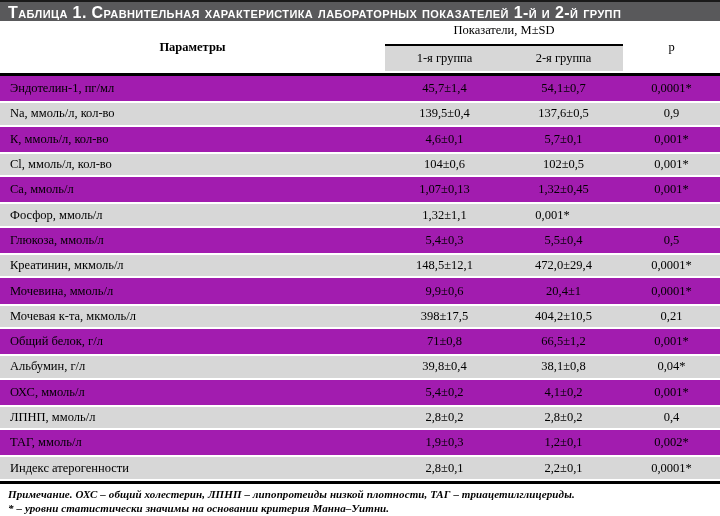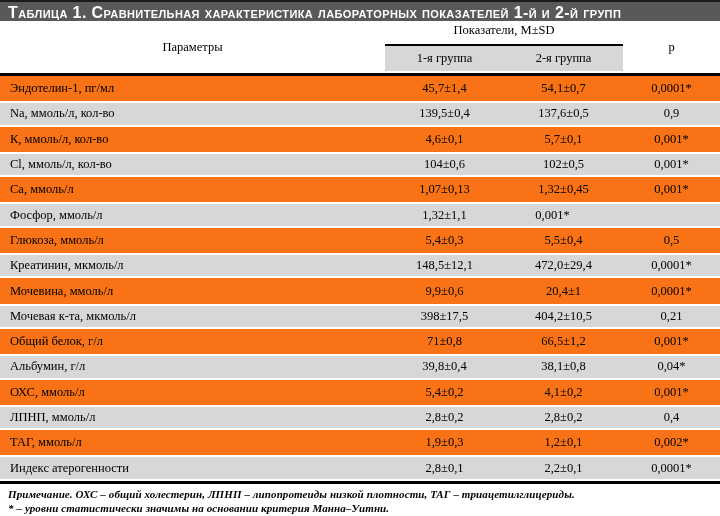"Параметры" .th-param { font-weight: none -> bold }
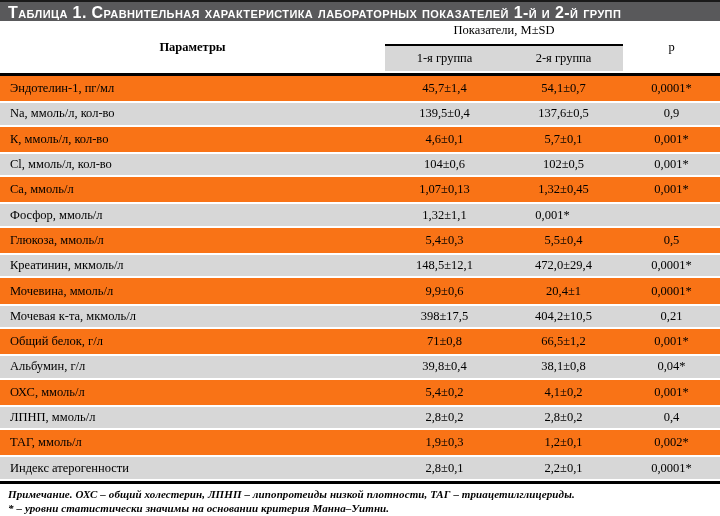"Эндотелин-1, пг/мл" .tr { background: #f97316 -> #a21caf }
